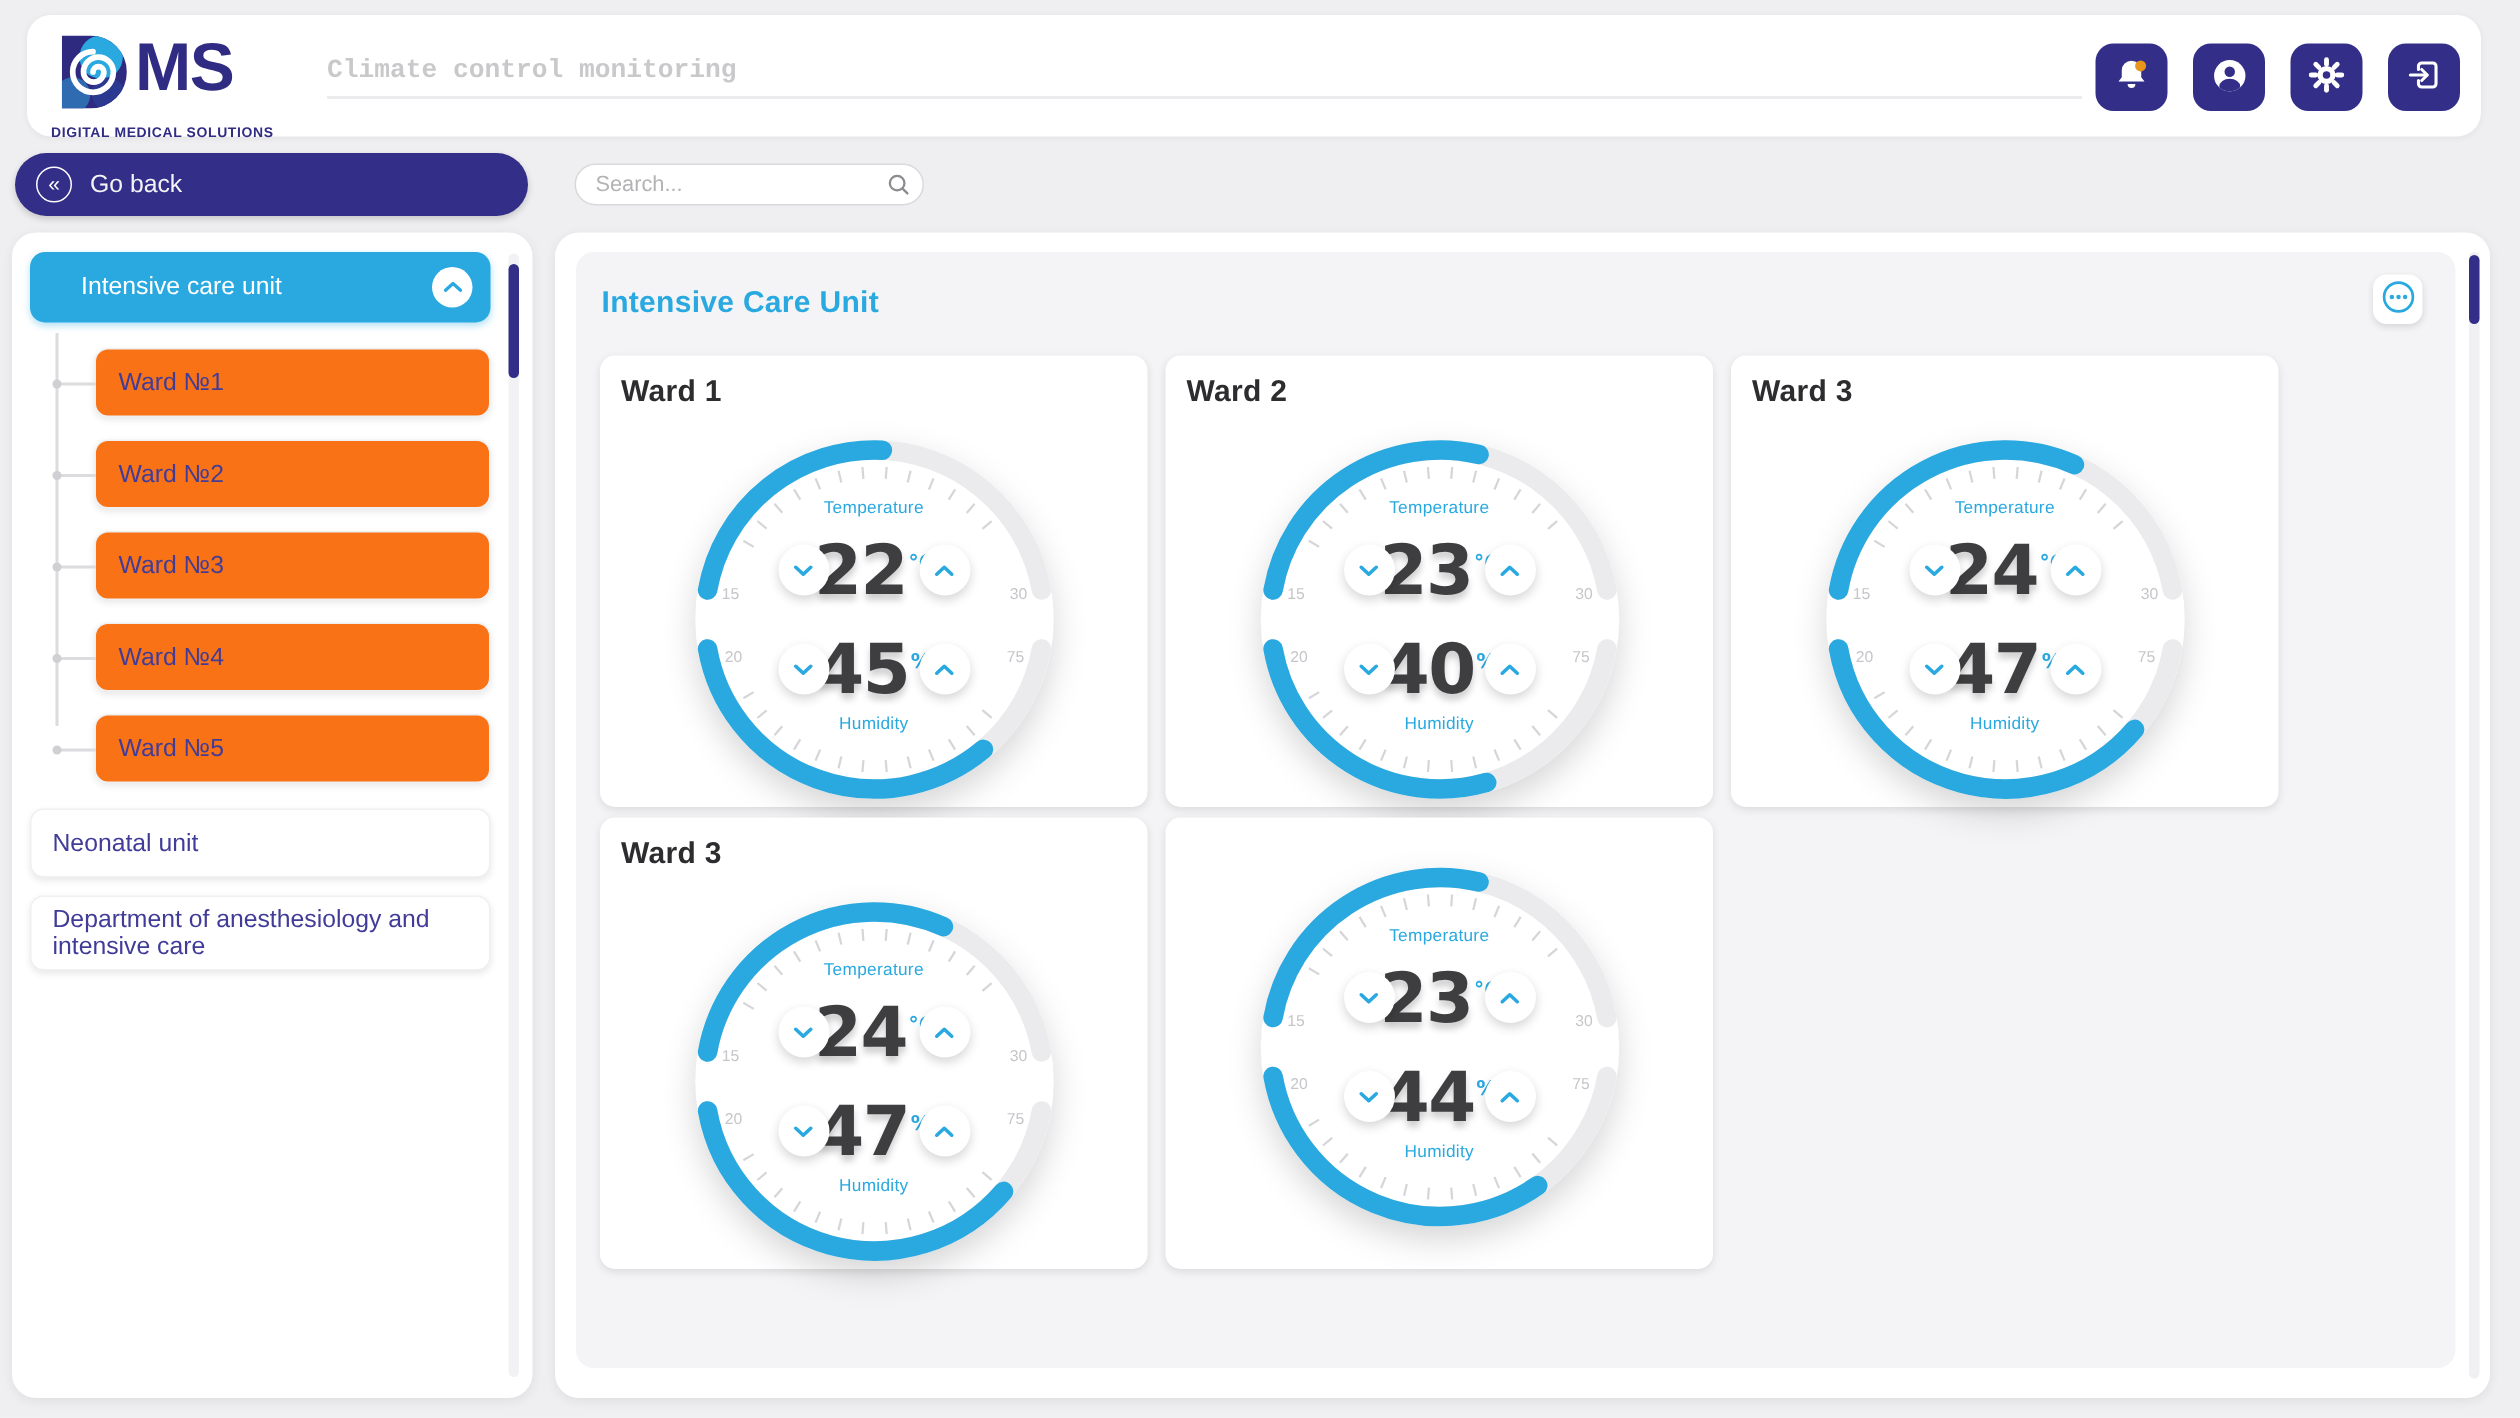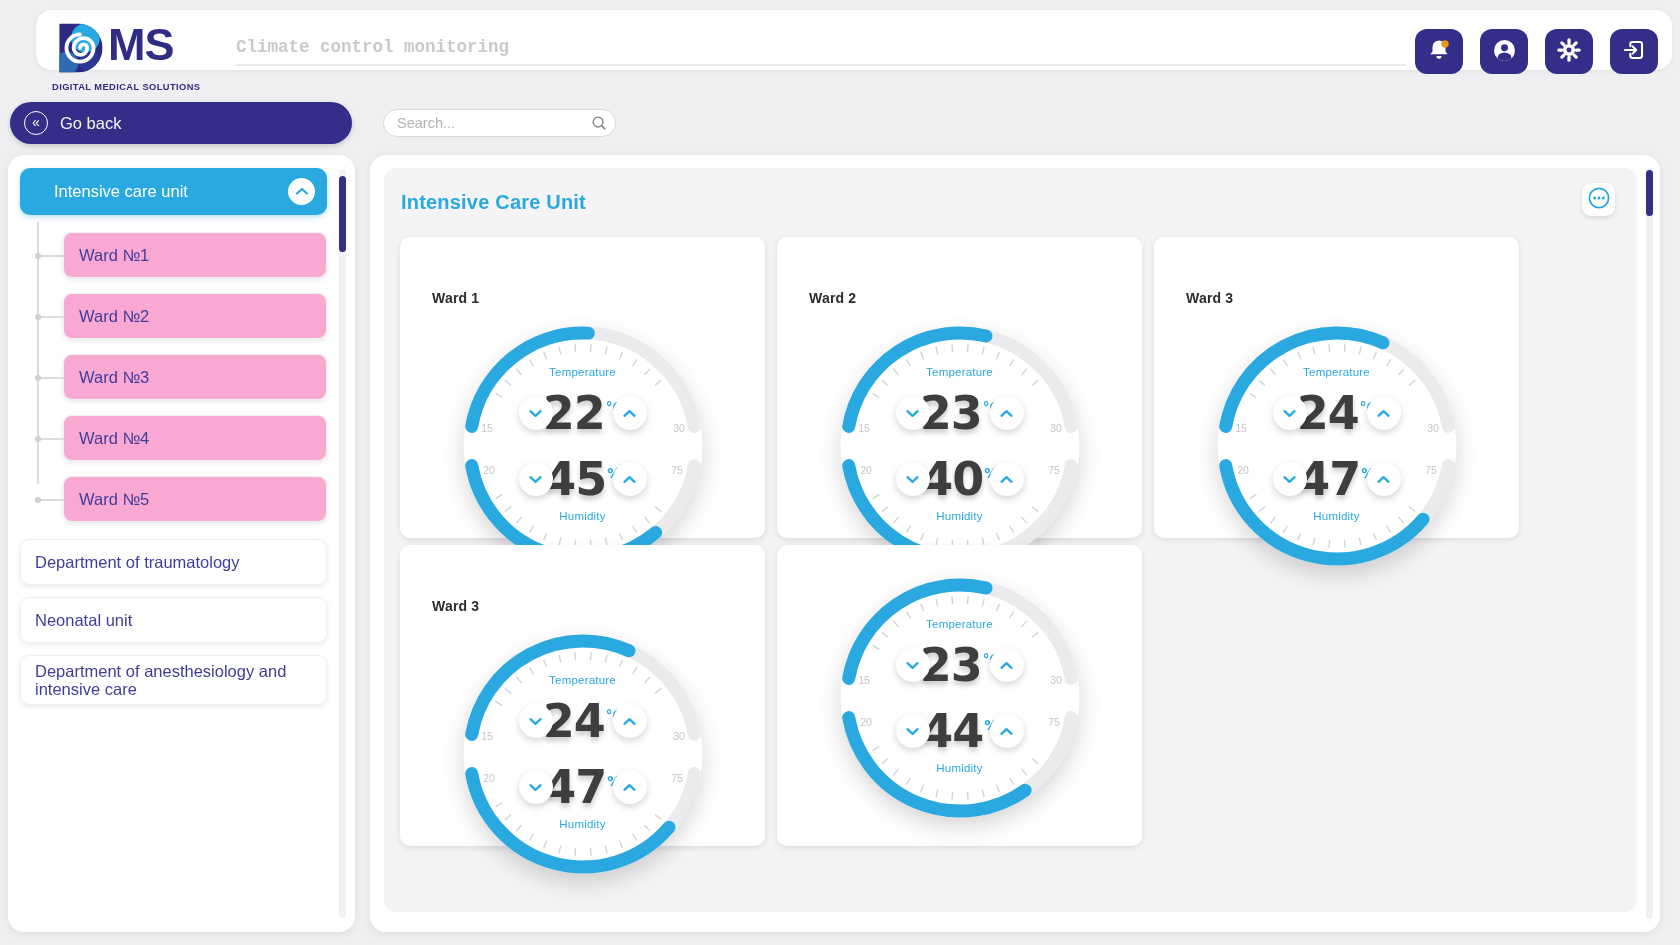"MS" .topbar { height: 60px -> 81px; left: 36px -> 18px }
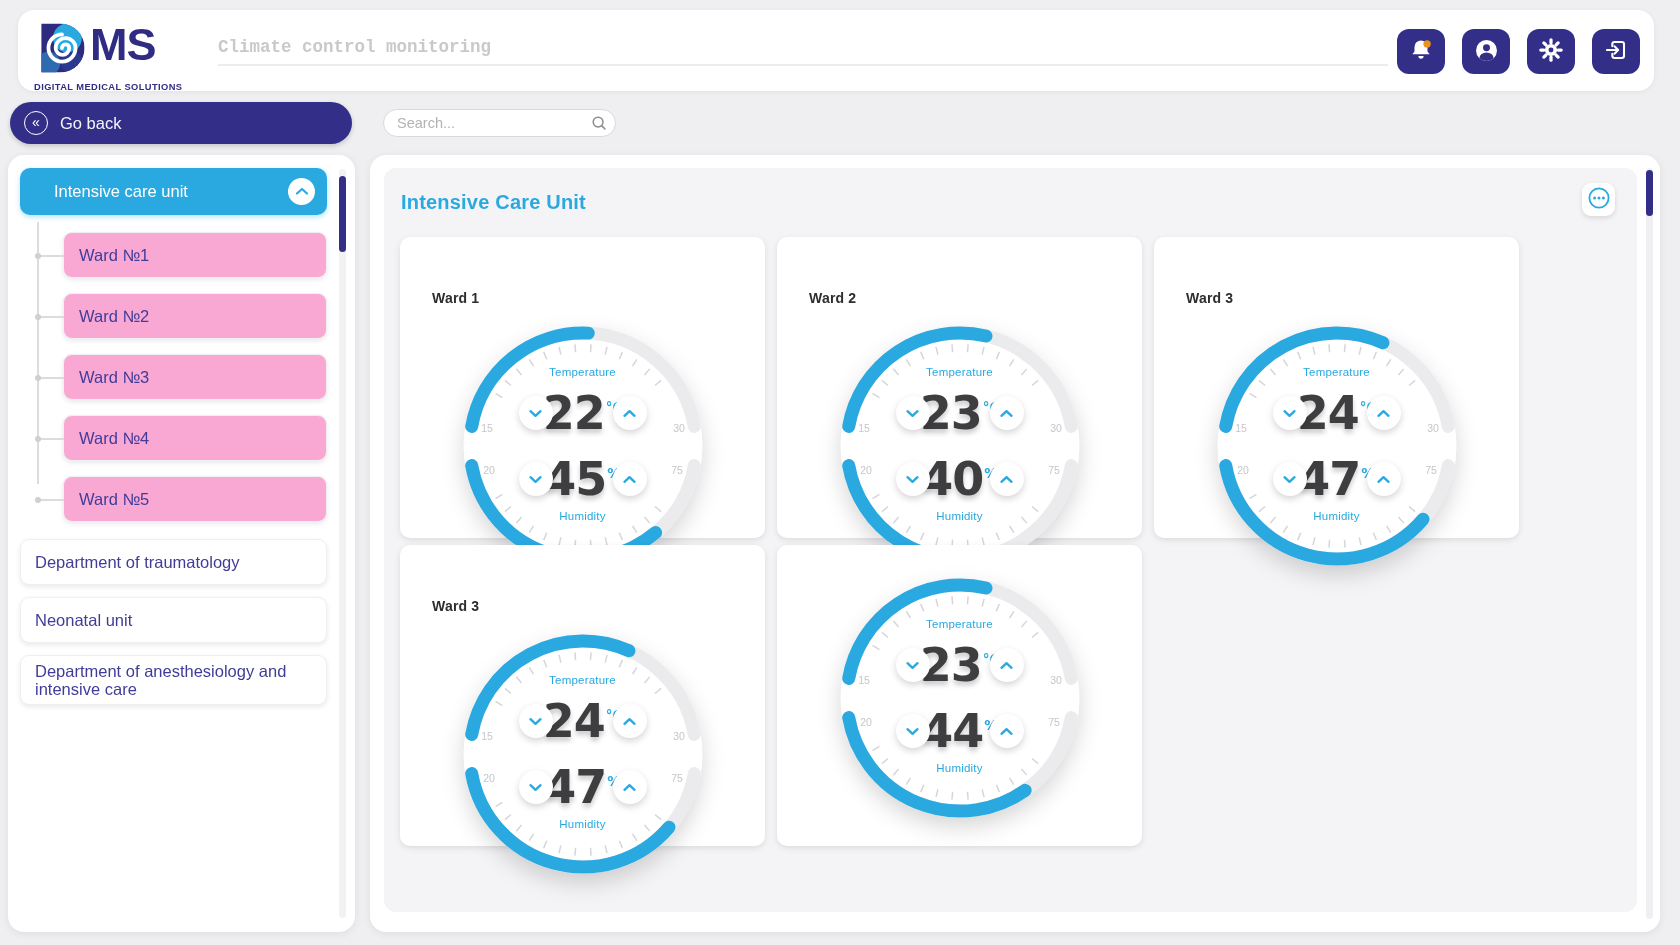"Ward №1" .ward-item { background: #f9a8d4 -> #f97316 }
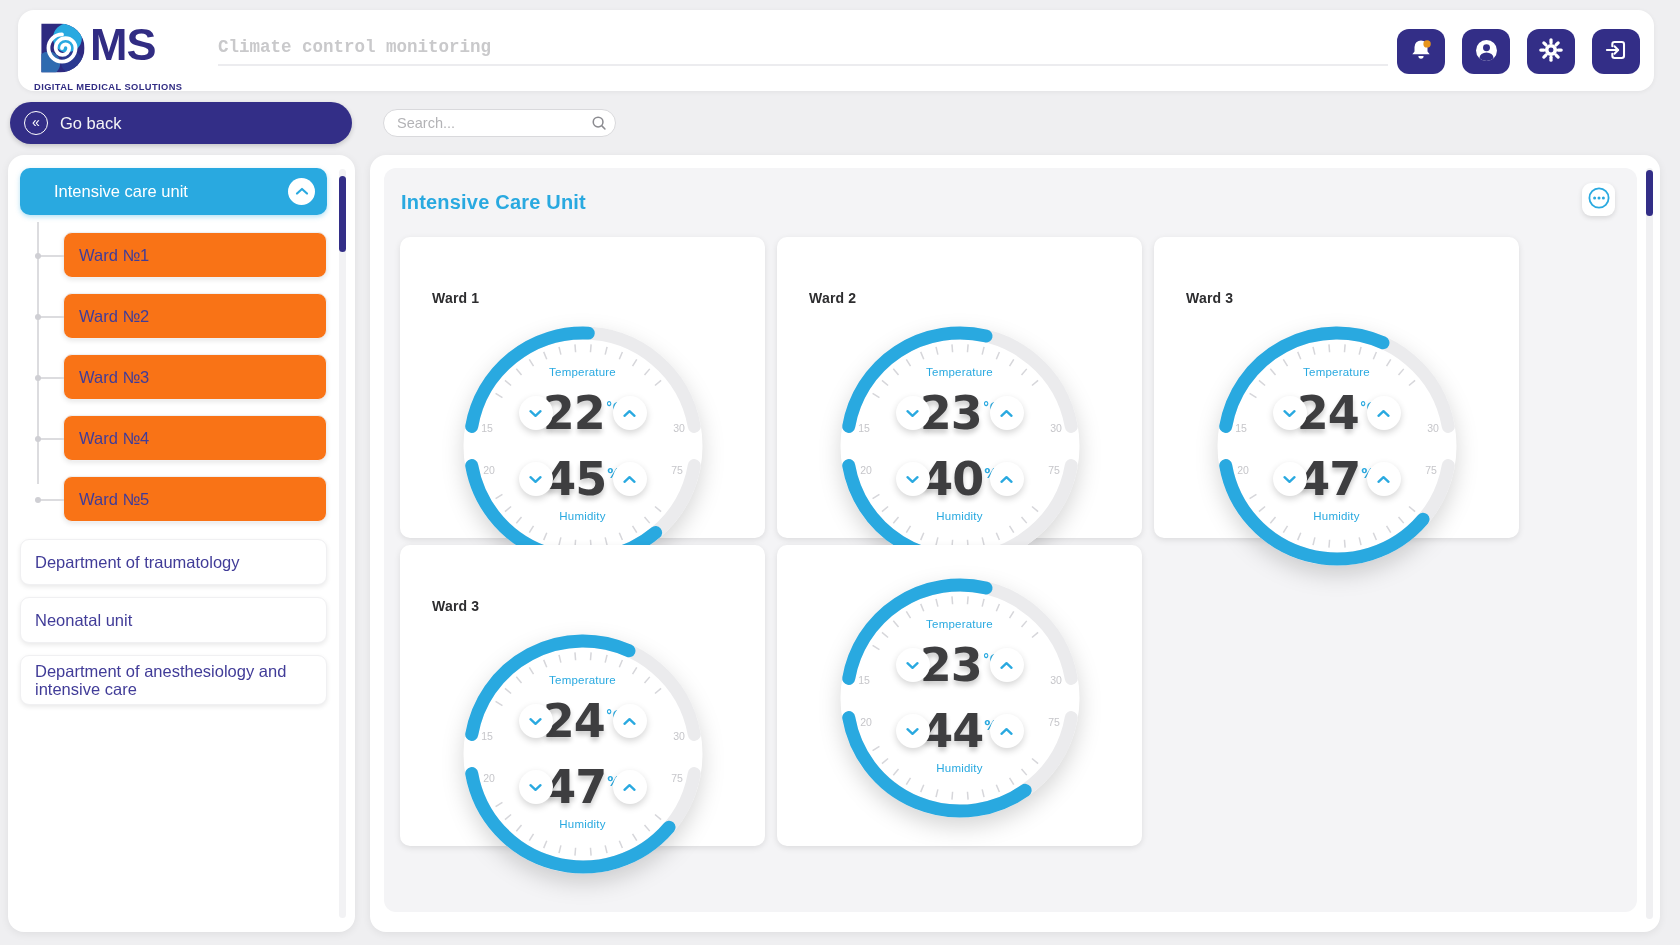"Ward 1" .wcard-title { font-size: 14px -> 20px; margin-top: 40px -> none; padding-left: 32px -> 14px }
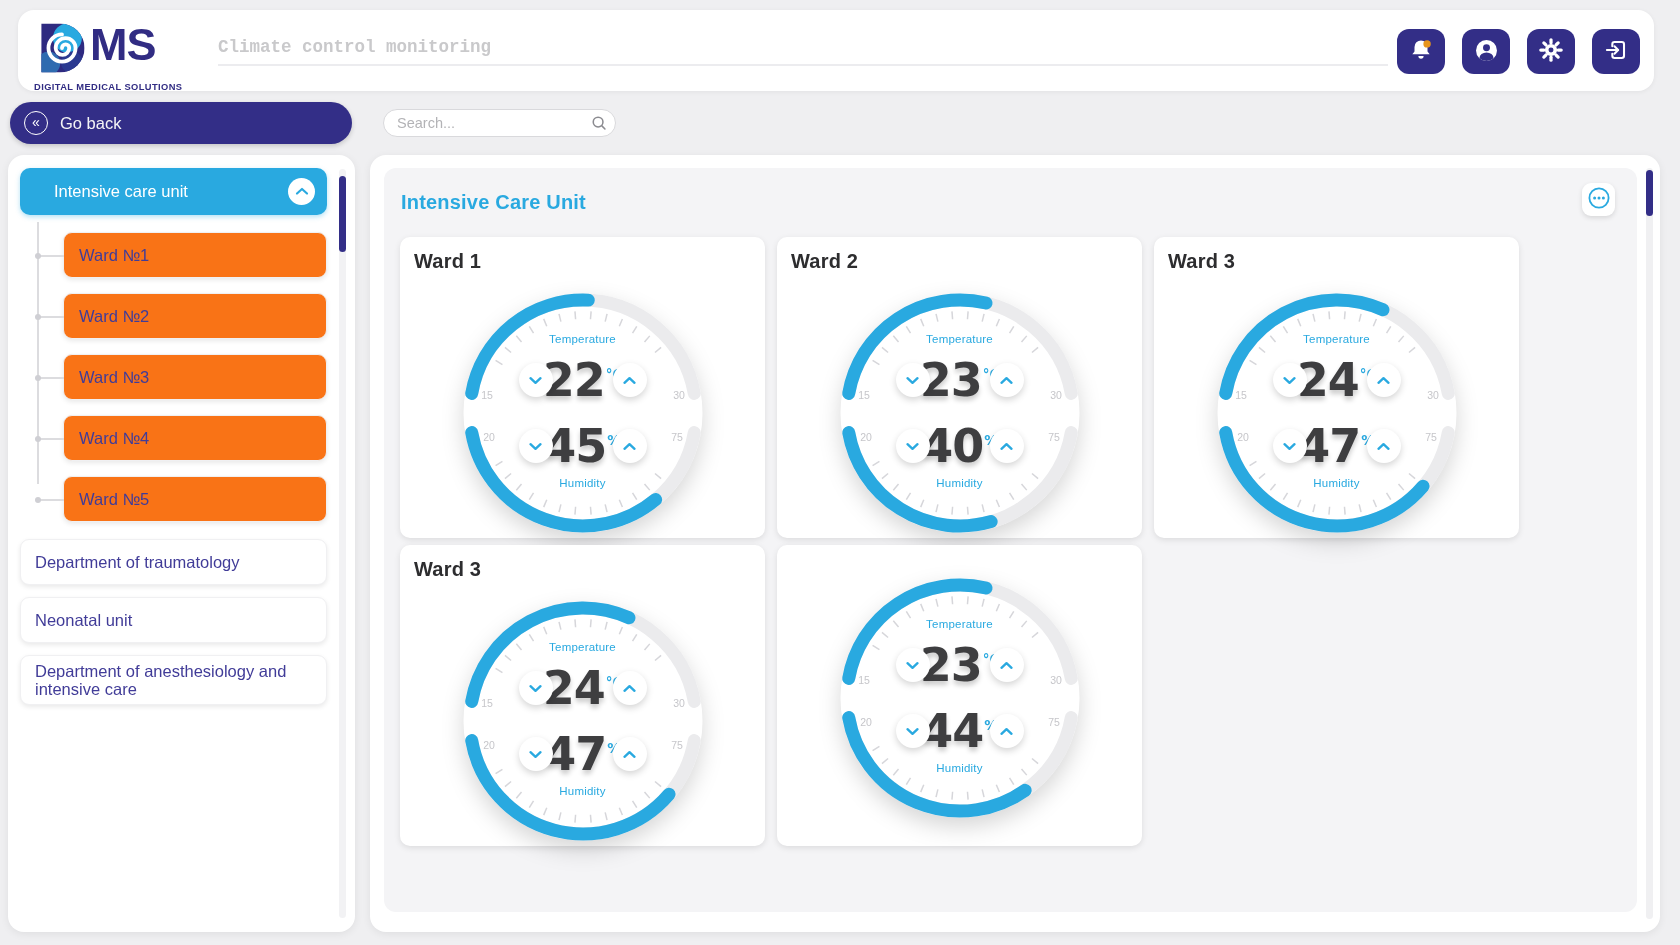"Department of traumatology" li.dept-item { html: <li>Department of traumatology</li> -> none }
